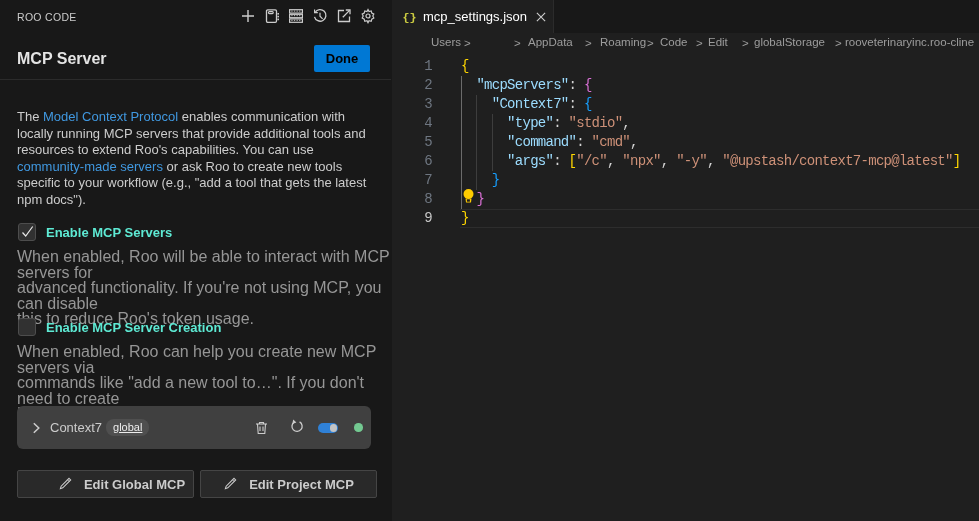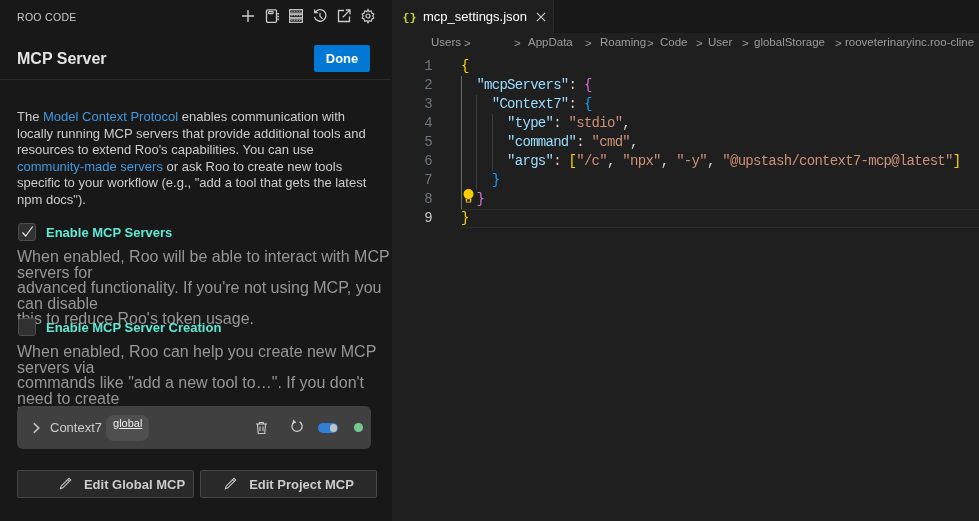"User" span { text: User -> Edit }
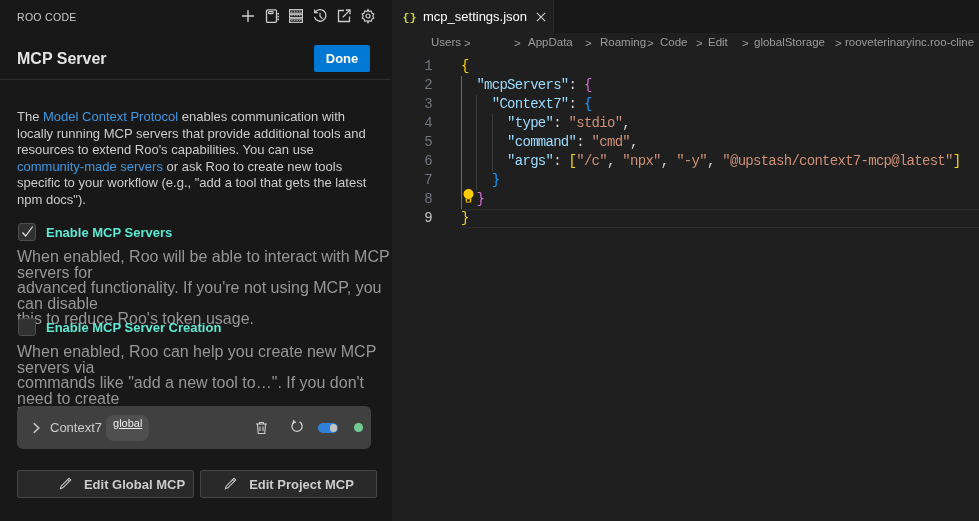"Done" .donebtn { color: #ffffff -> #000000 }
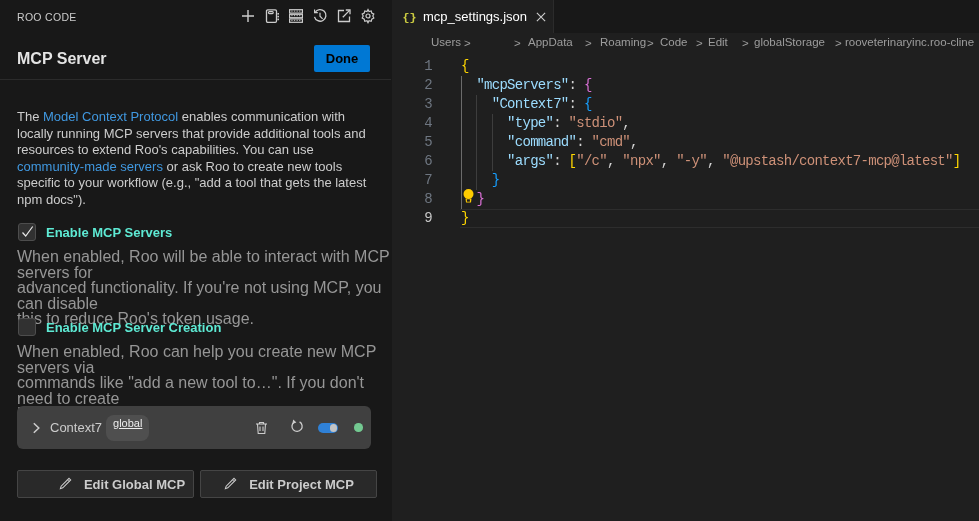"global" .badge { padding: 2px 7px 12px 7px -> 2px 7px 3px 7px }
